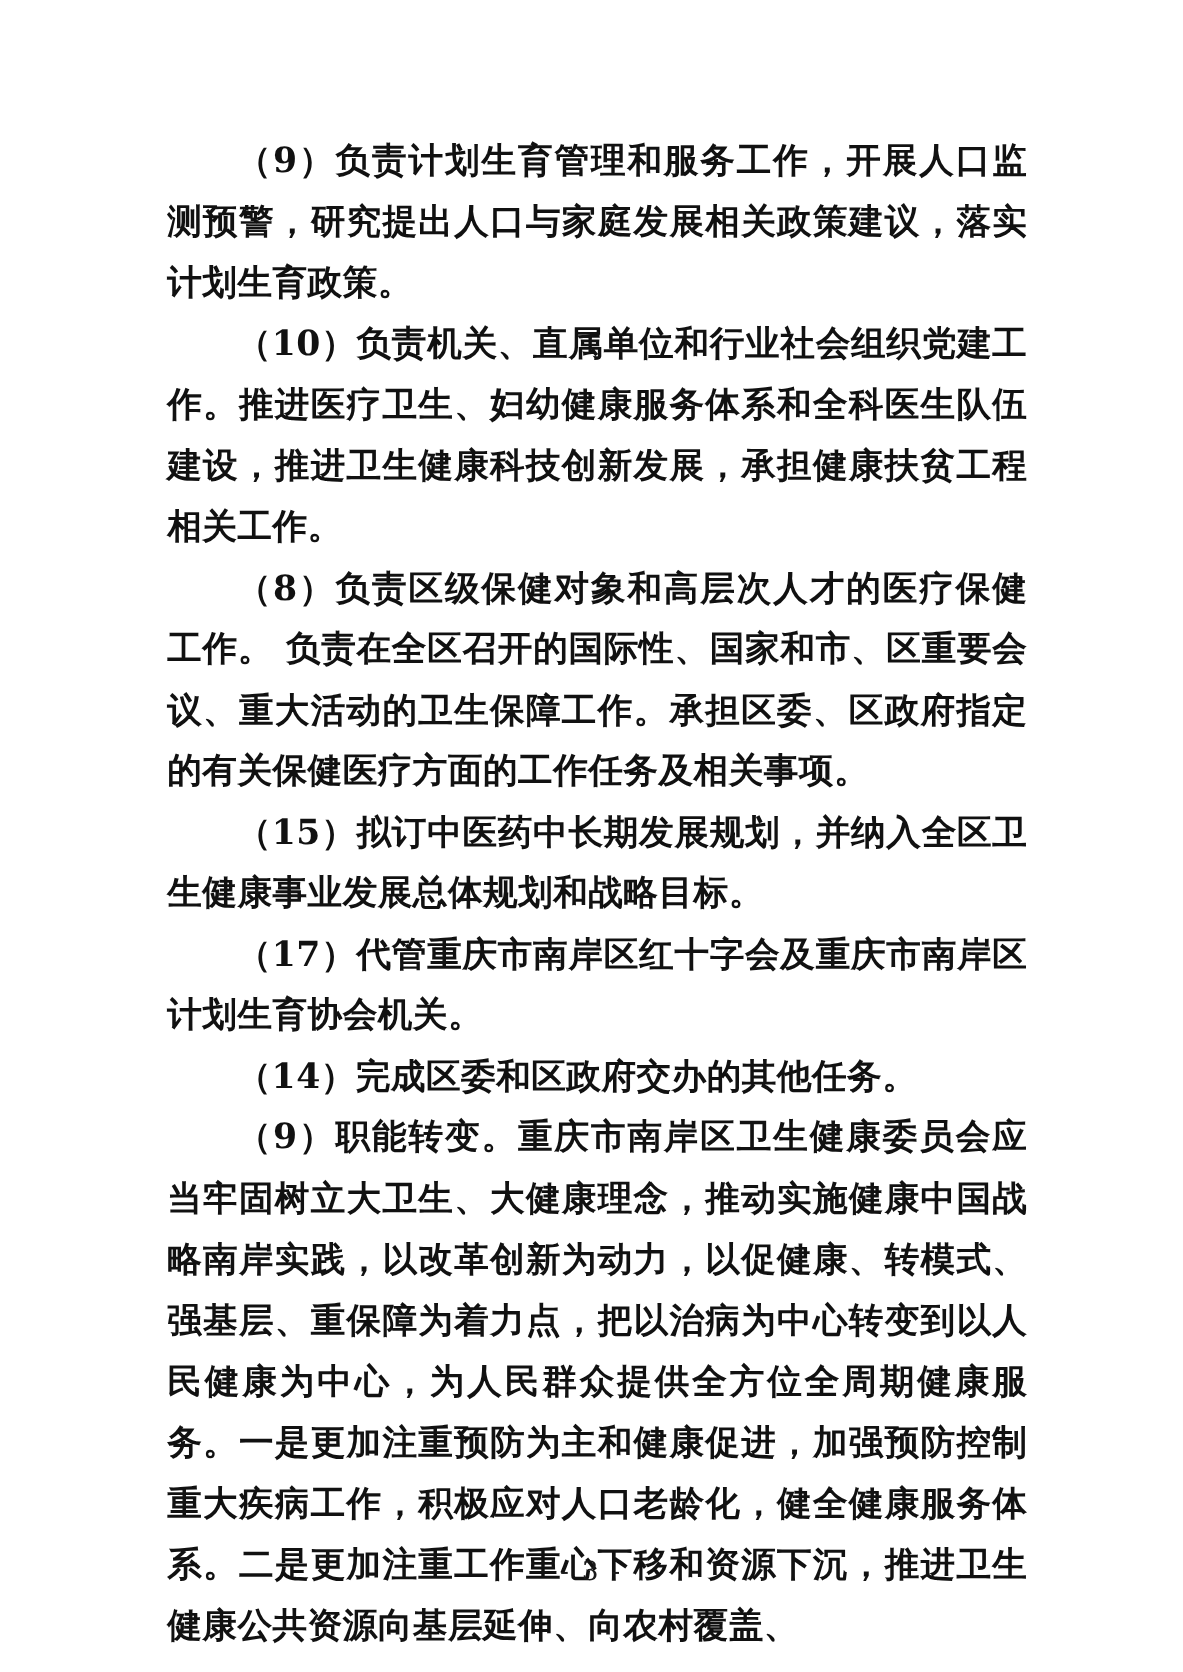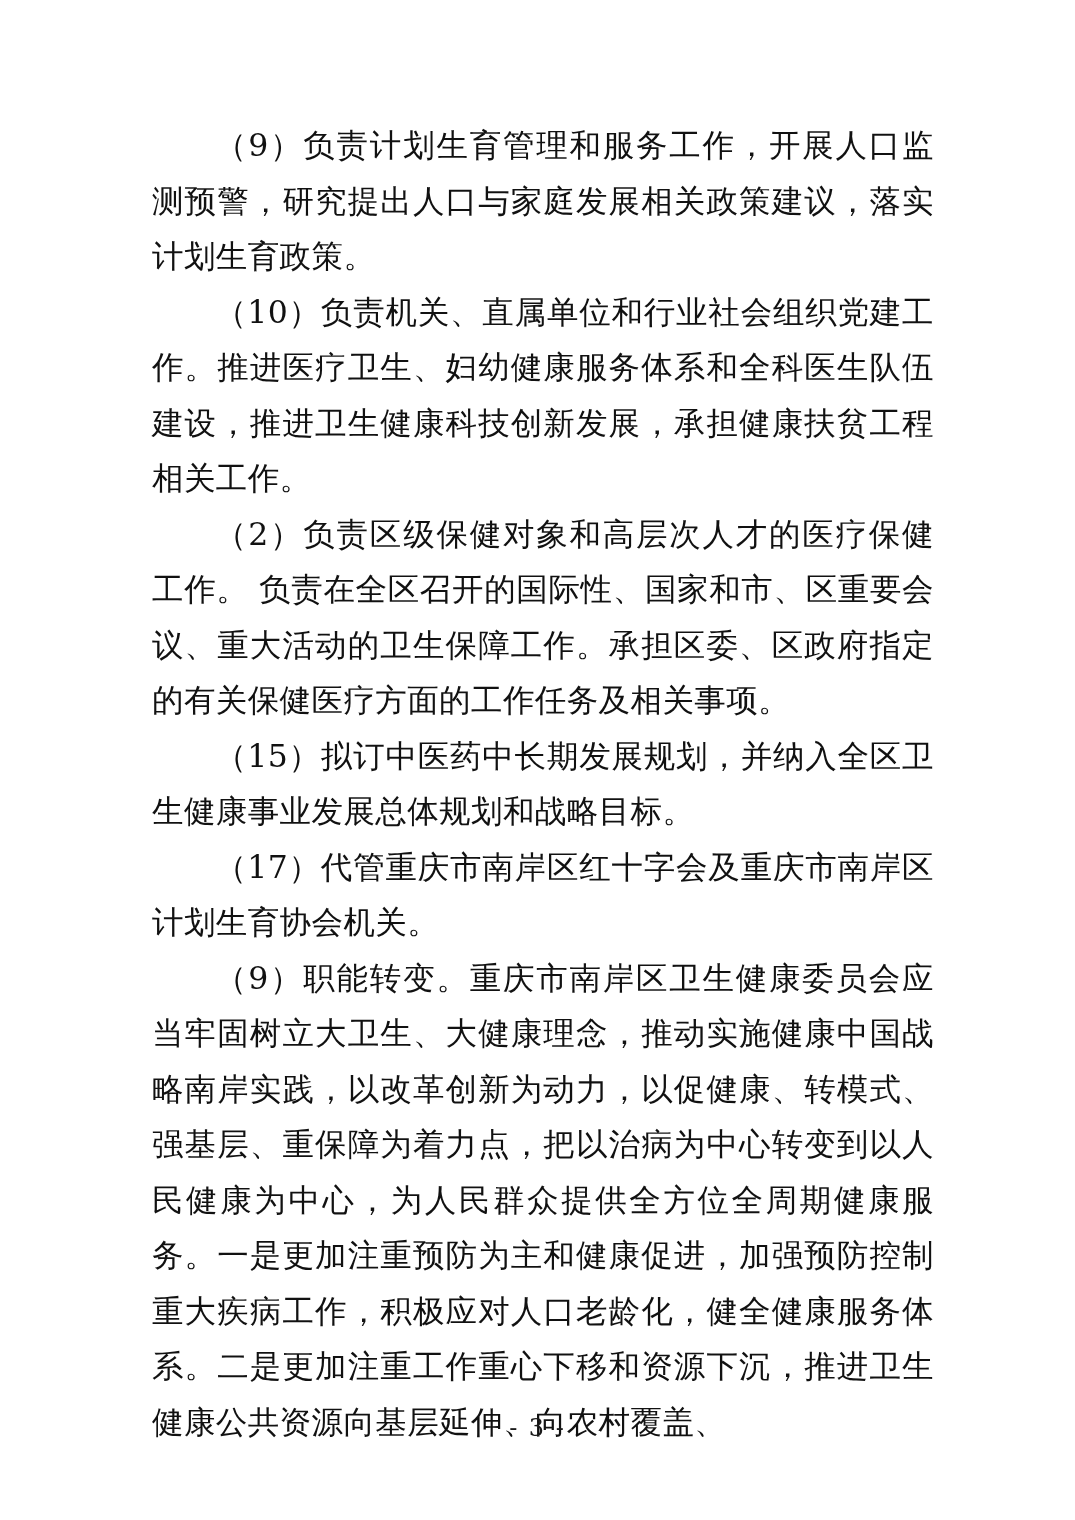"（9）负责计划生育管理和服务工作，开展人口监测预警，研究提出人口与家庭发展相关政" .para { font-weight: 400 -> 700 }
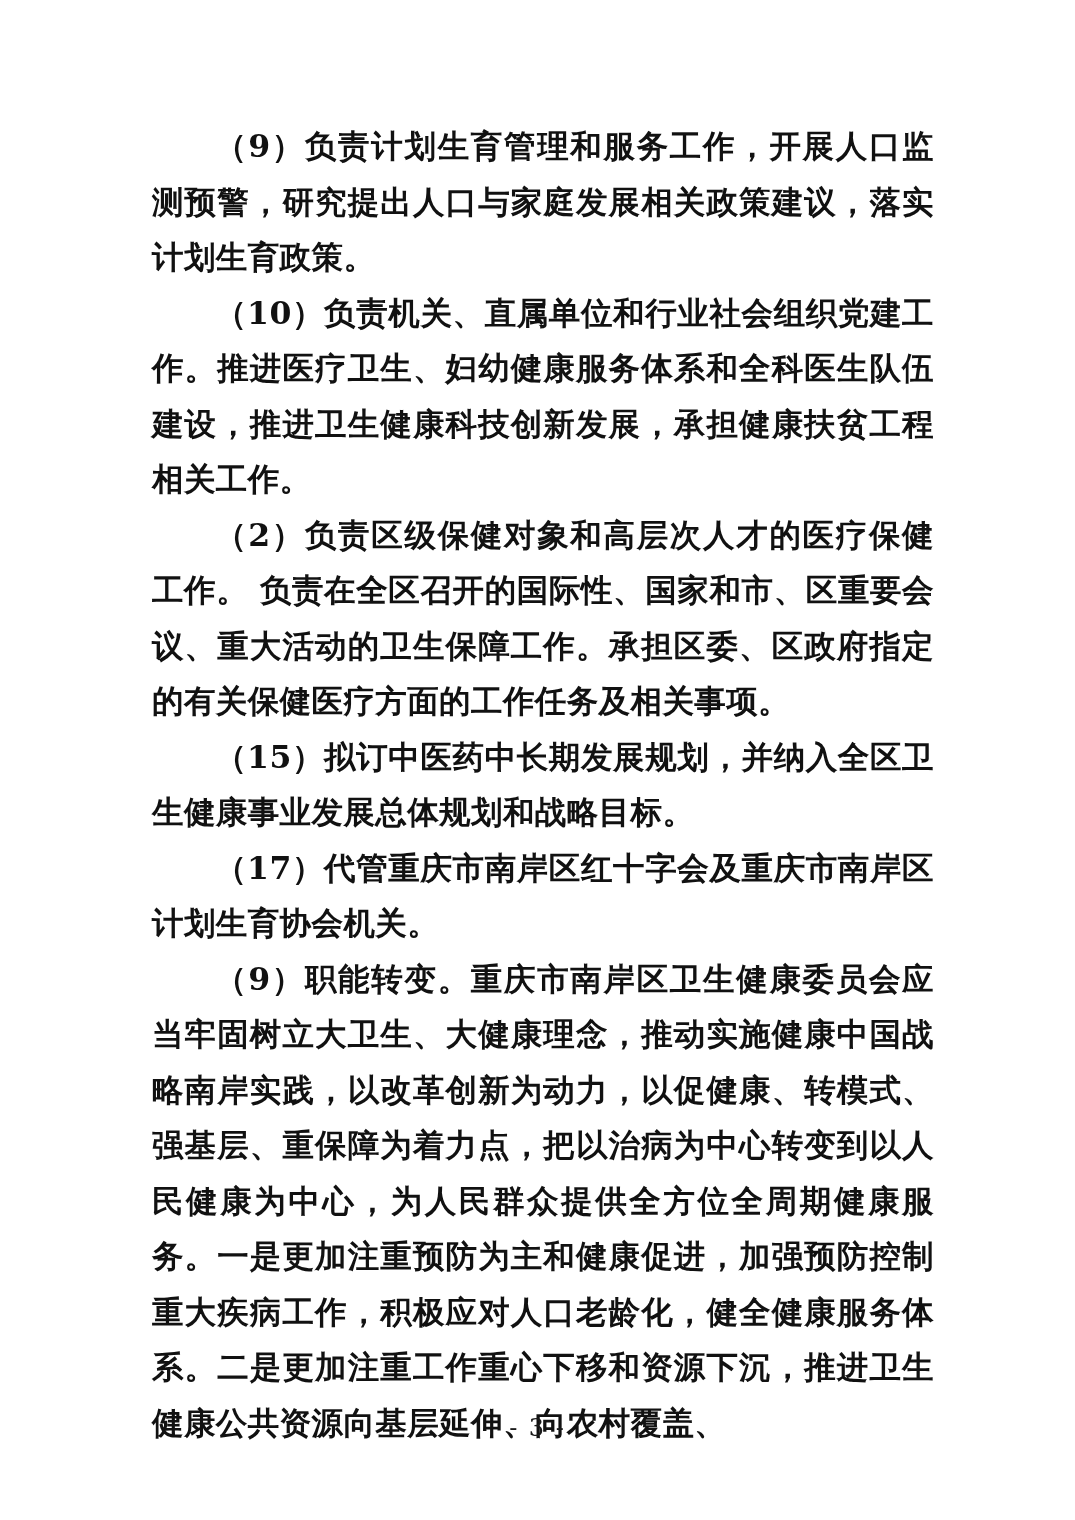"（2）负责区级保健对象和高层次人才的医疗保健工作。" p.para { text: 2 -> 8 }
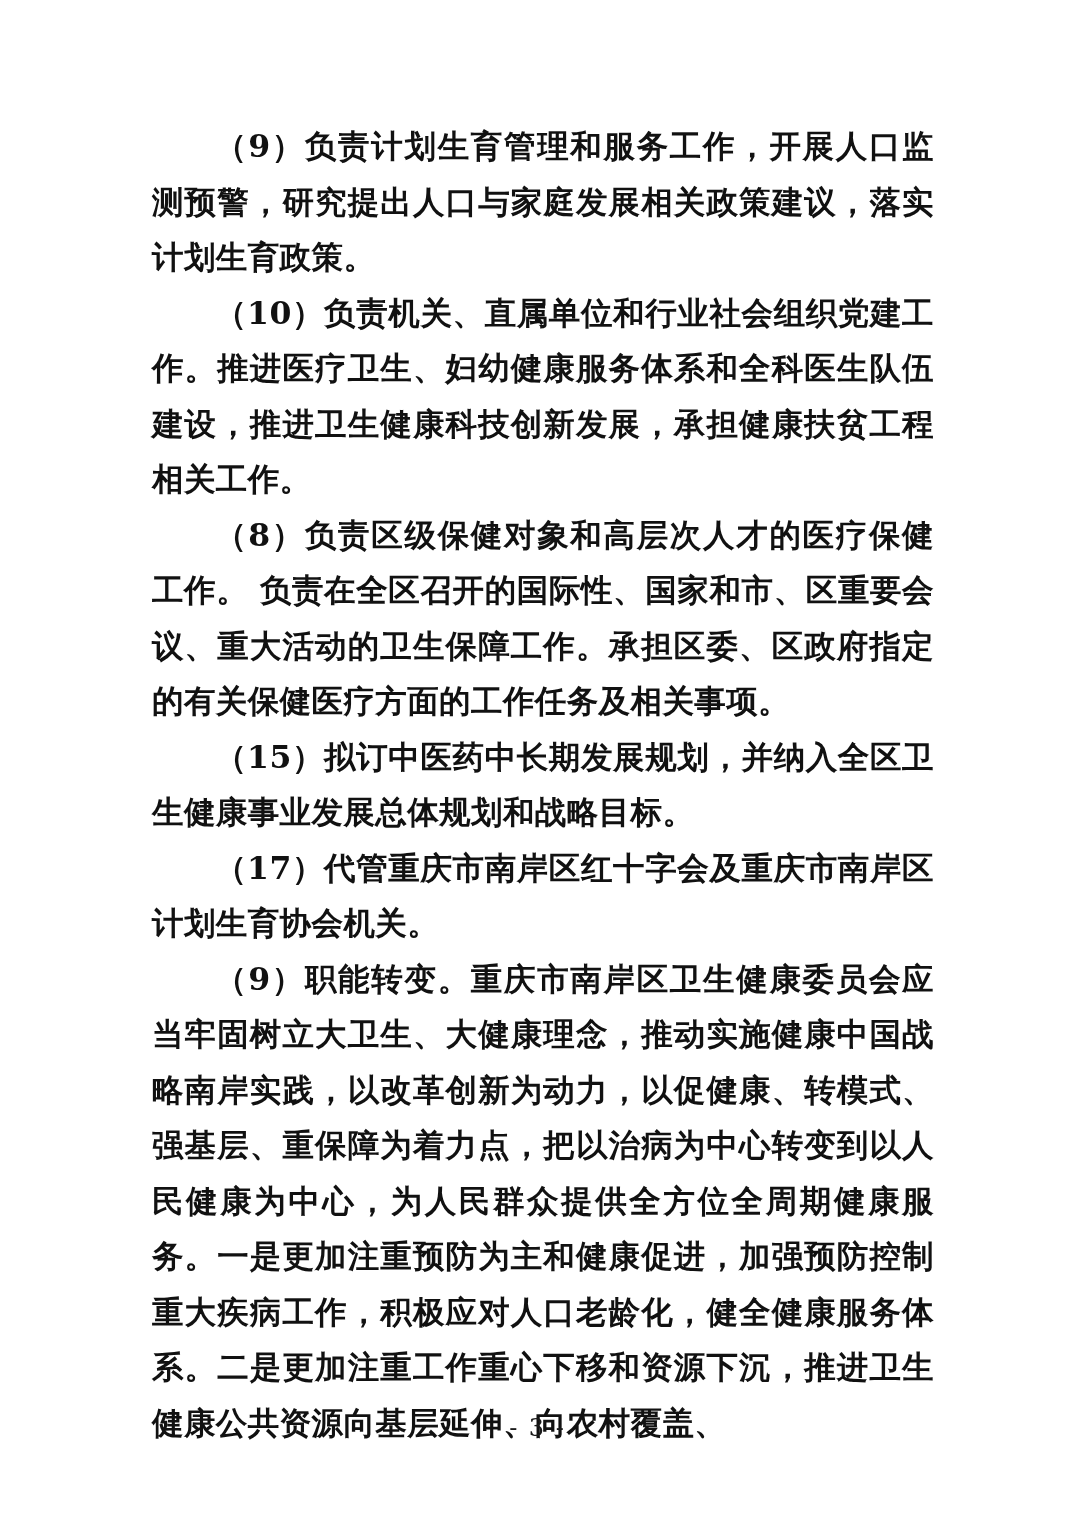"（14）完成区委和区政府交办的其他任务。" p.para { html: none -> <p>（14）完成区委和区政府交办的其他任务。</p> }
